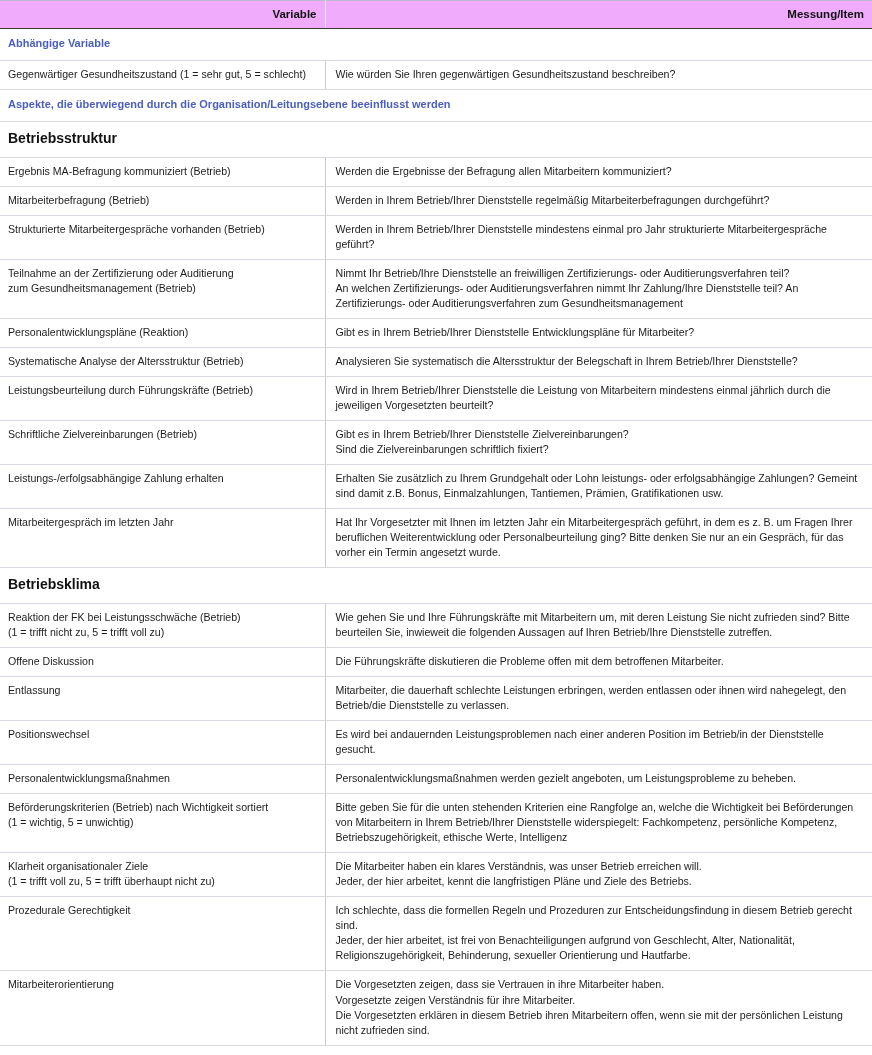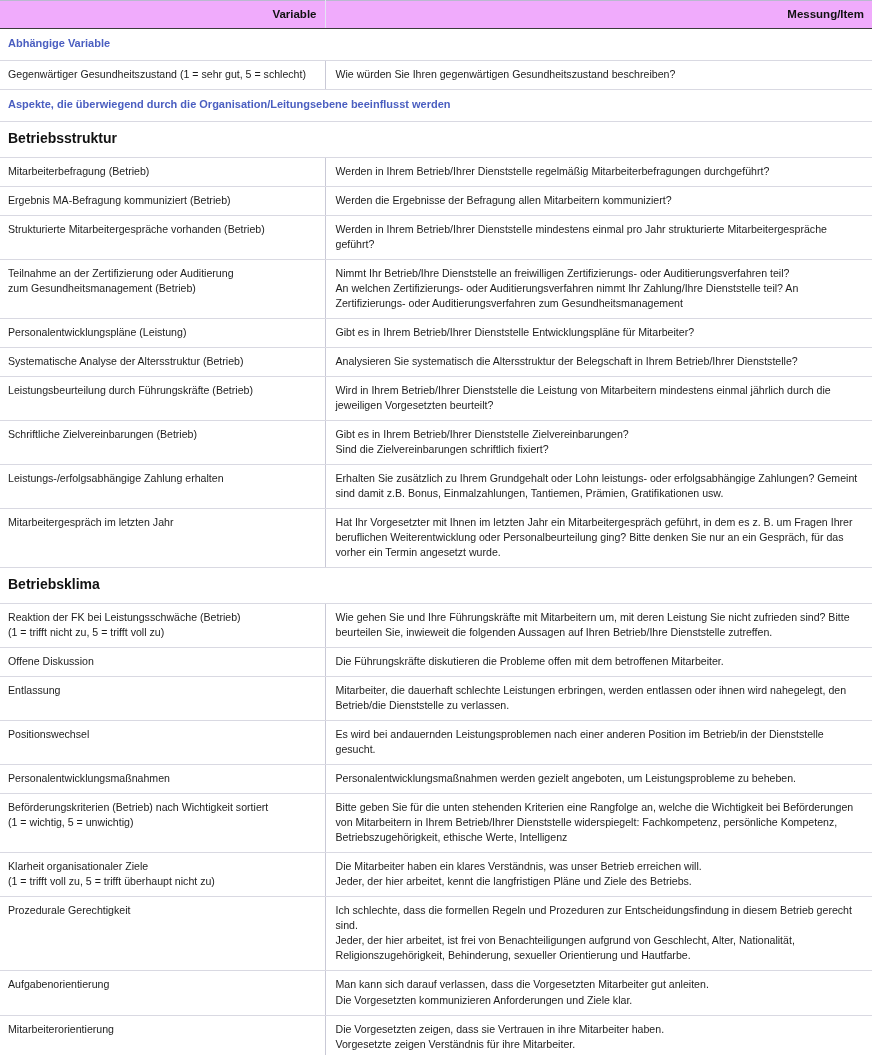"Mitarbeiterbefragung (Betrieb)" tr { order: before "Ergebnis MA-Befragung kommuniziert" -> after "Ergebnis MA-Befragung kommuniziert" }
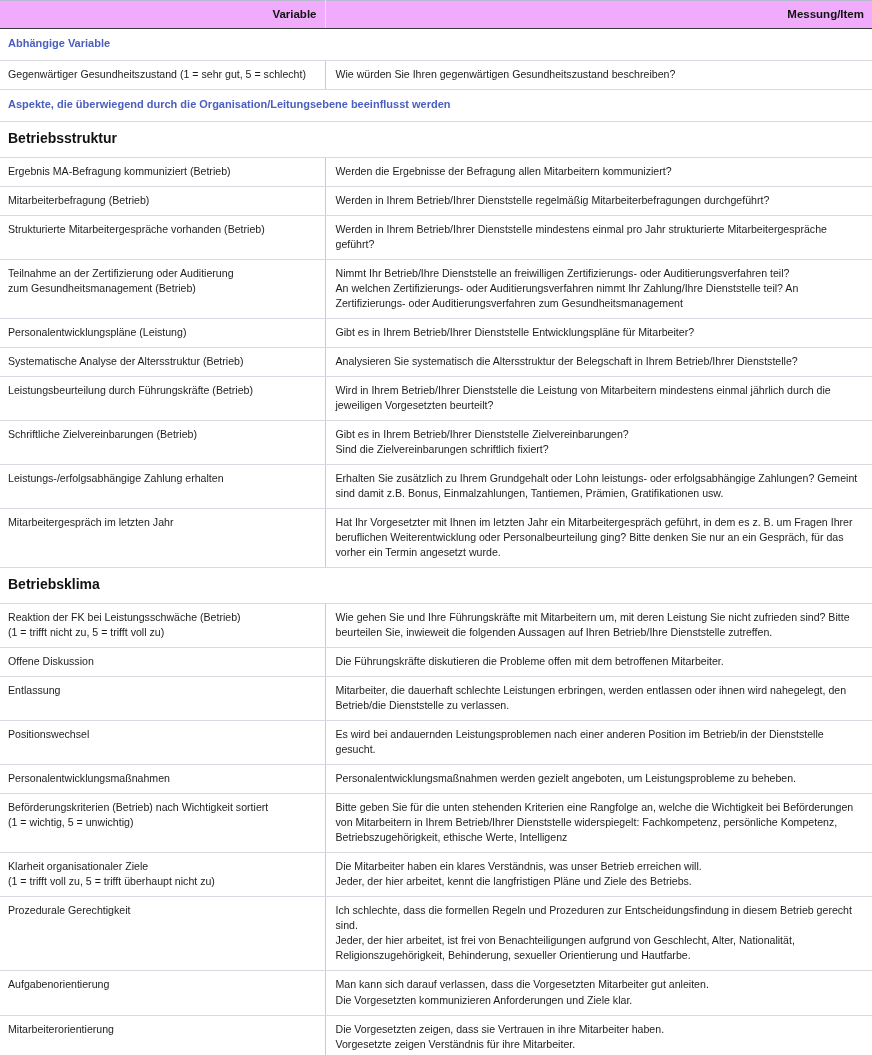"Personalentwicklungspläne (Leistung)" span.line { text: Leistung -> Reaktion }
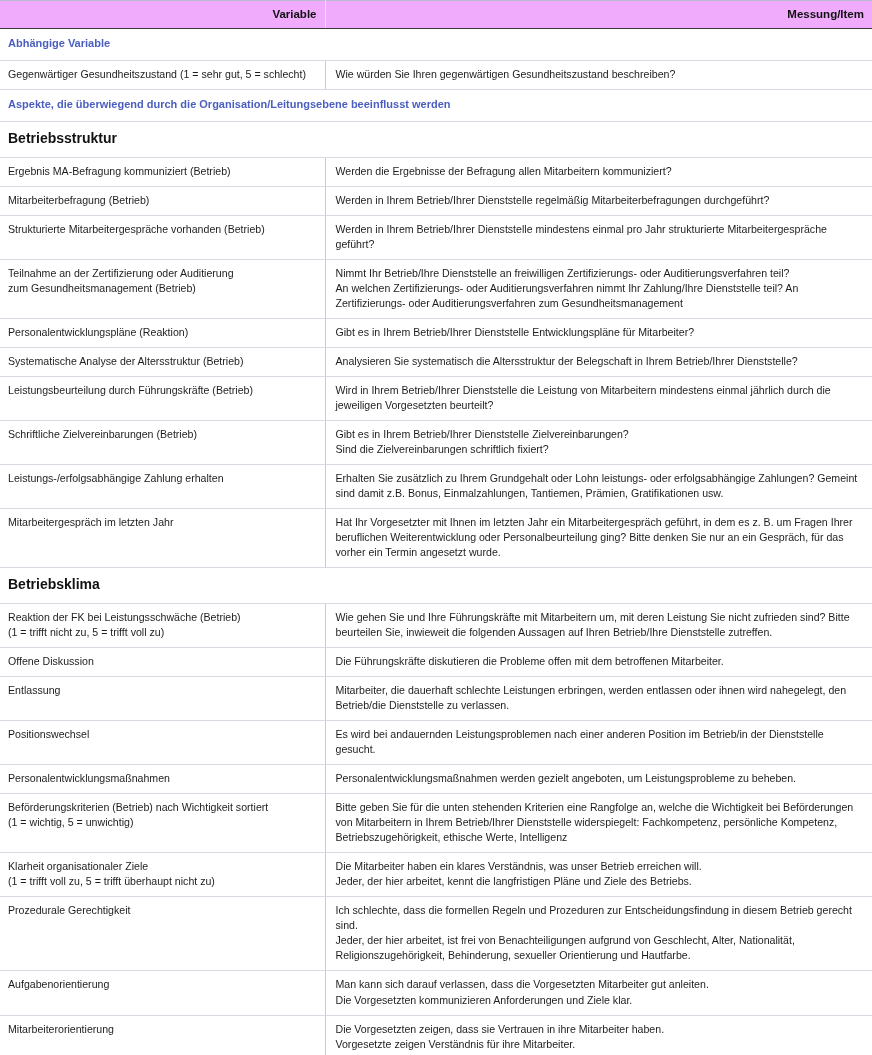"Aufgabenorientierung" tr { html: <tr> <td> <span>Aufgabenorientierung</span> </td> <td> <span>Man kann sich darauf verlassen, dass die Vorgesetzten Mitarbeiter gut anleiten.</span> <span>Die Vorgesetzten kommunizieren Anforderungen und Ziele klar.</span> </td> </tr> -> none }
